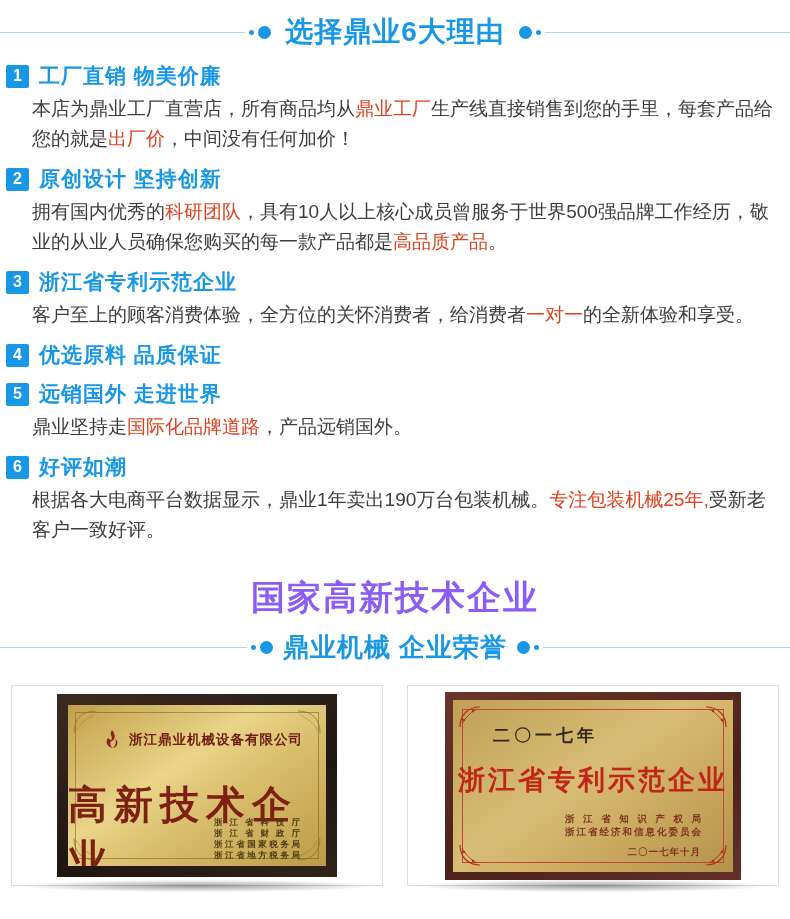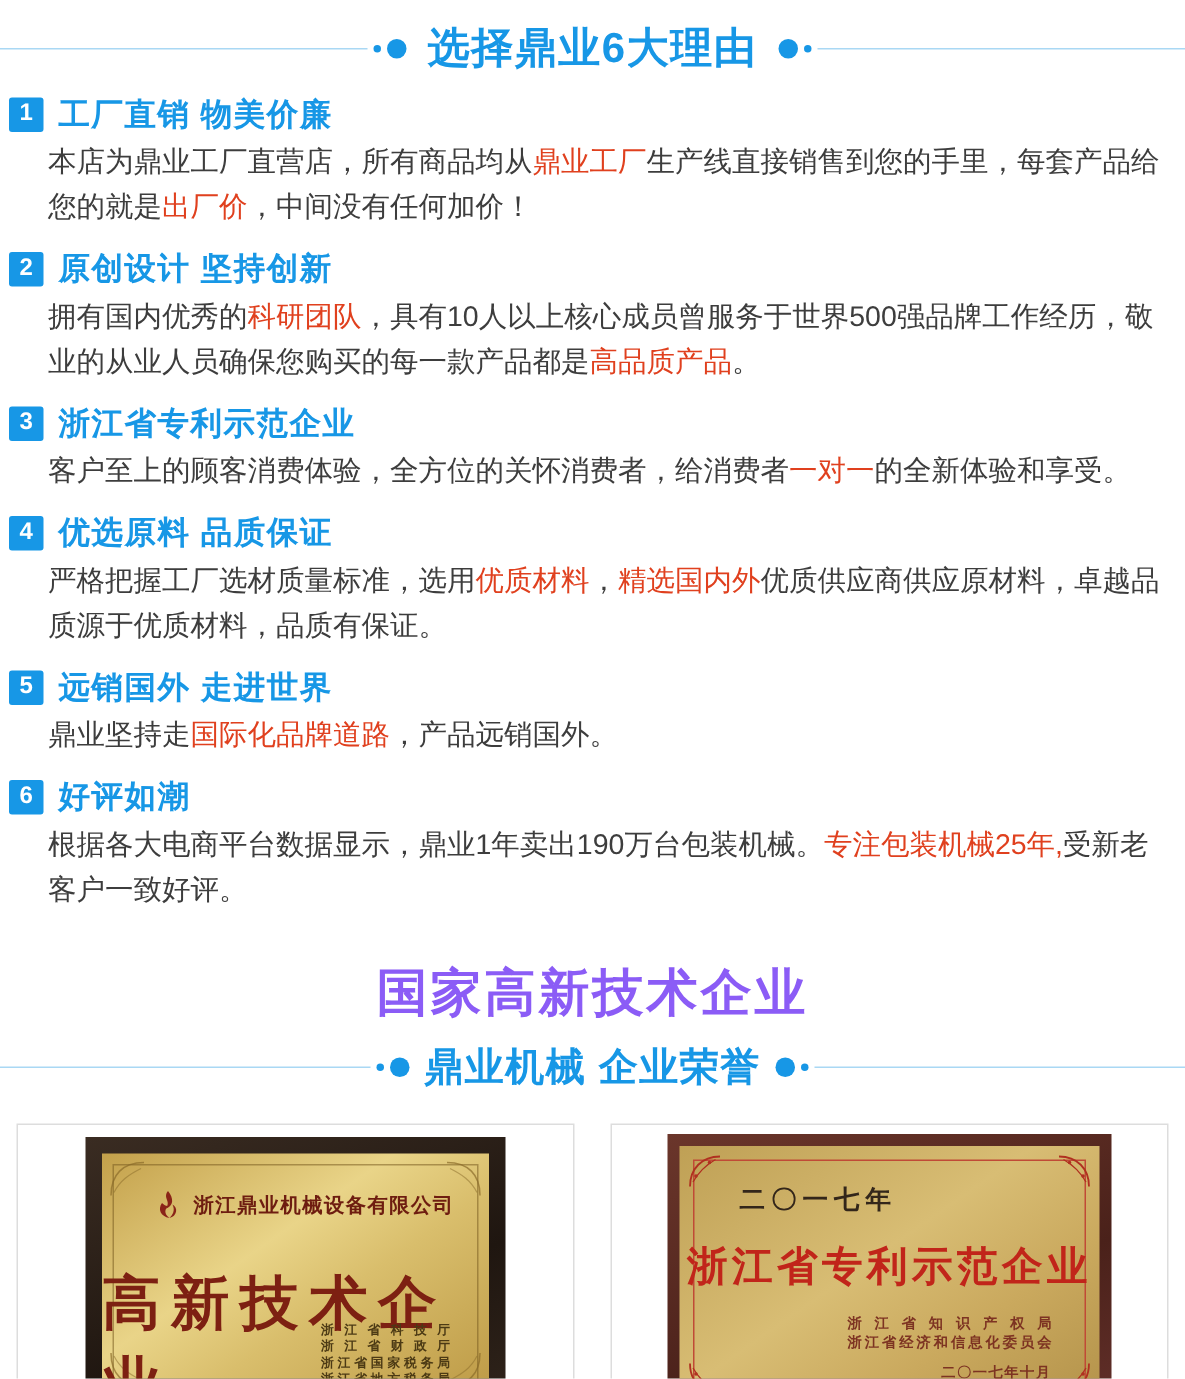"严格把握工厂选材质量标准，选用优质材料，精选国内外优质供应商供应原材料，卓越品质" p.reason-body { html: <p><span>严格把握工厂选材质量标准，选用</span><span>优质材料</span><span>，</span><span>精选国内外</span><span>优质供应商供应原材料，卓越品质源于优质材料，品质有保证。</span></p> -> none }
